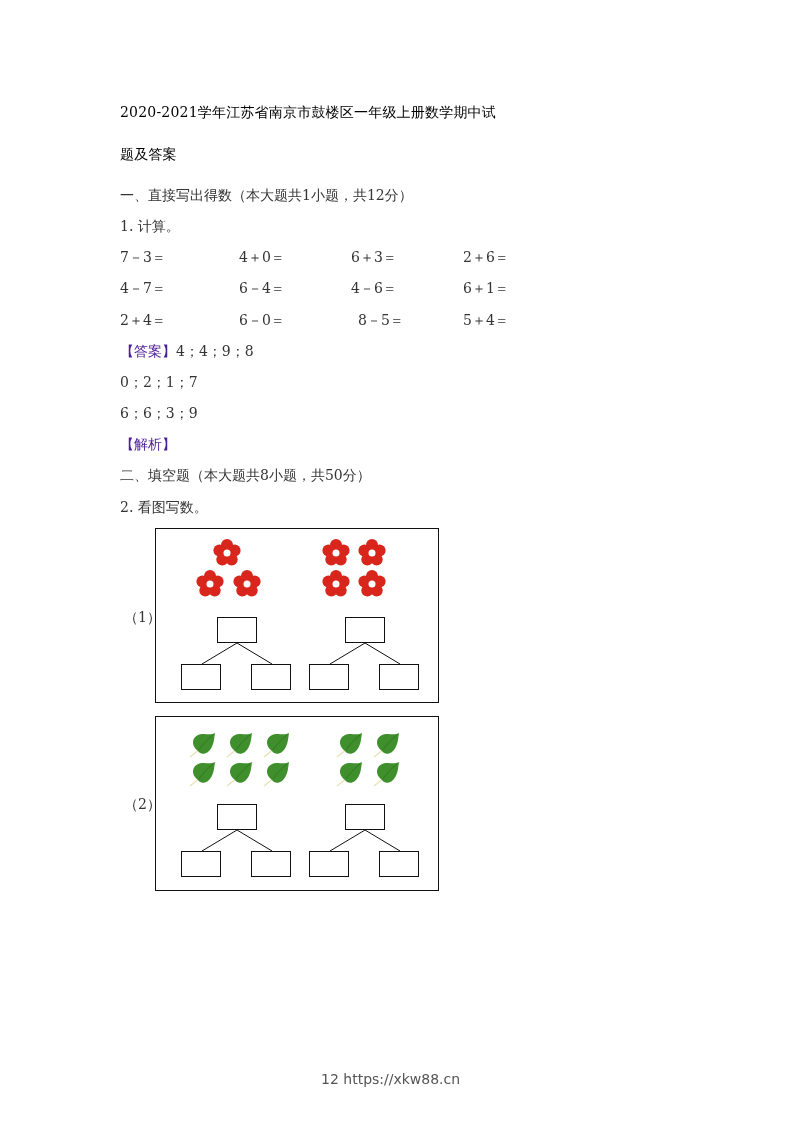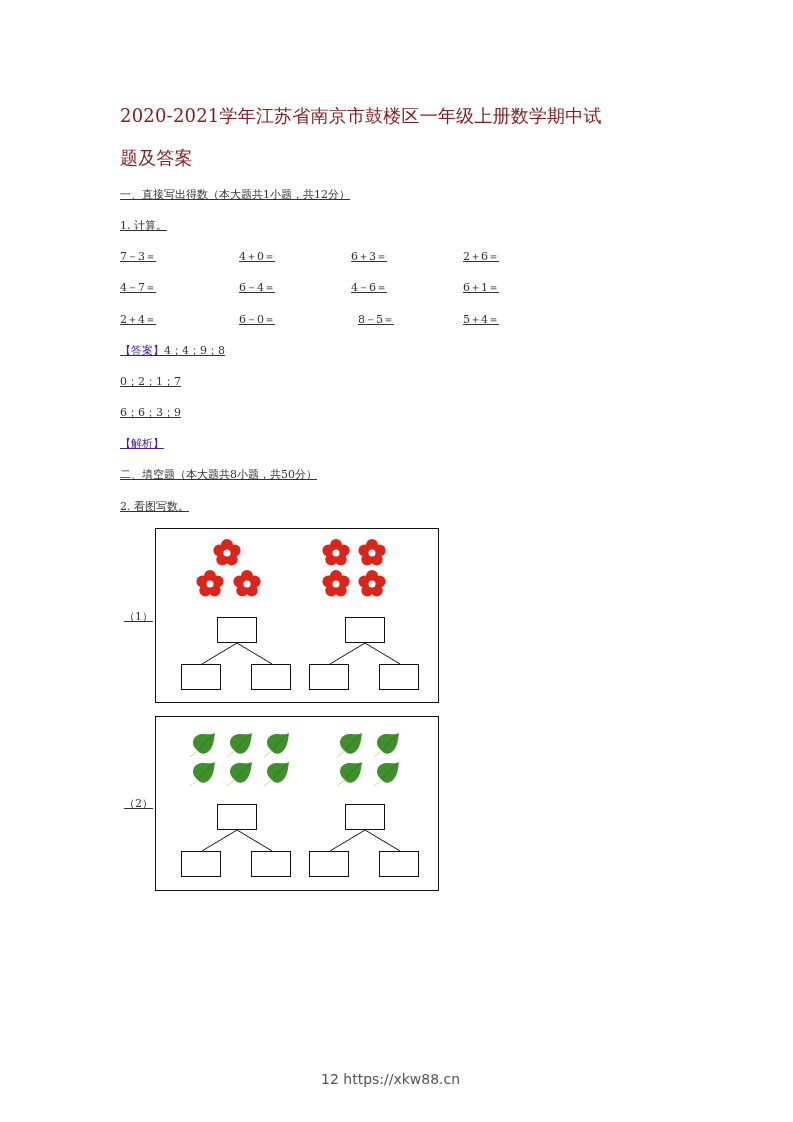"2020-2021学年江苏省南京市鼓楼区一年级上册数学期中试" .title { color: #7f1d1d -> #000000; font-size: 18px -> 14px }
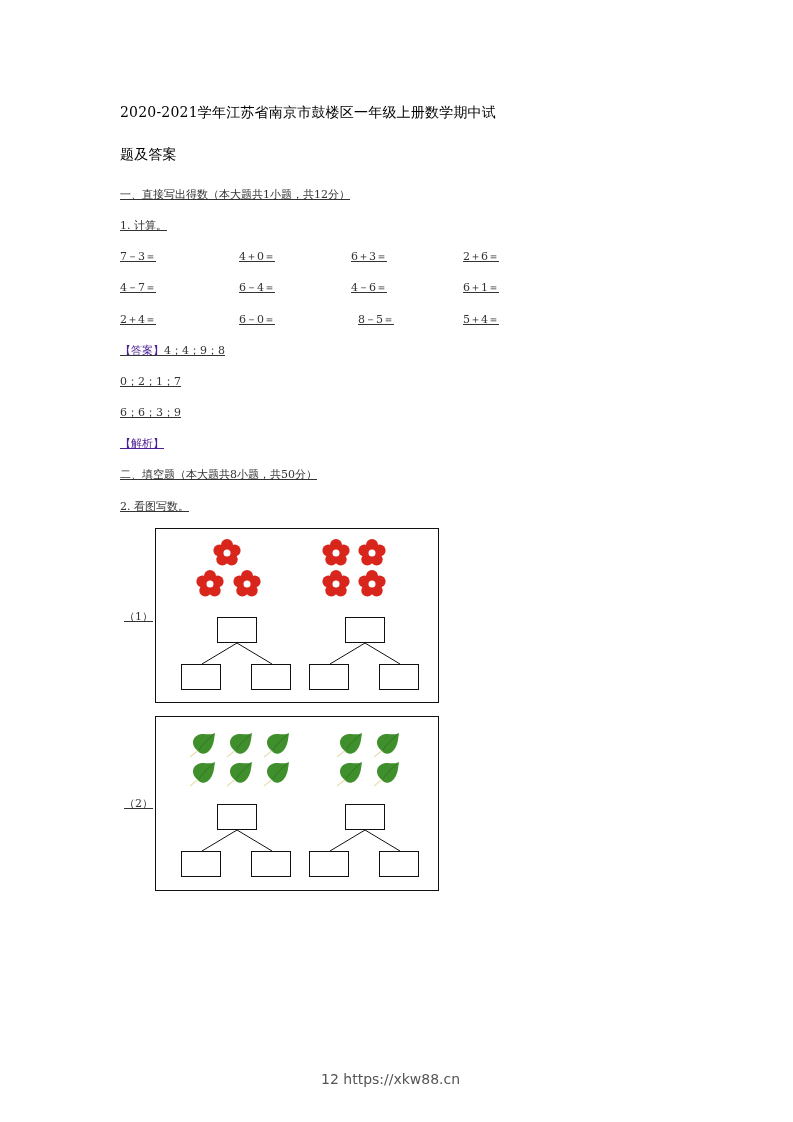"一、直接写出得数（本大题共1小题，共12分）" .t { font-size: 11px -> 14px; text-decoration: underline -> none }
